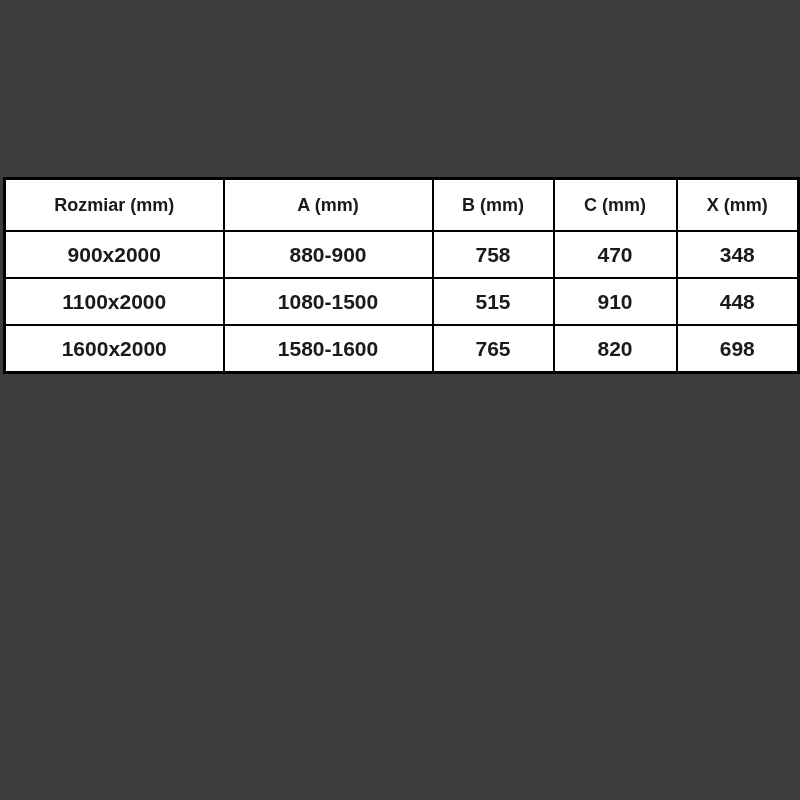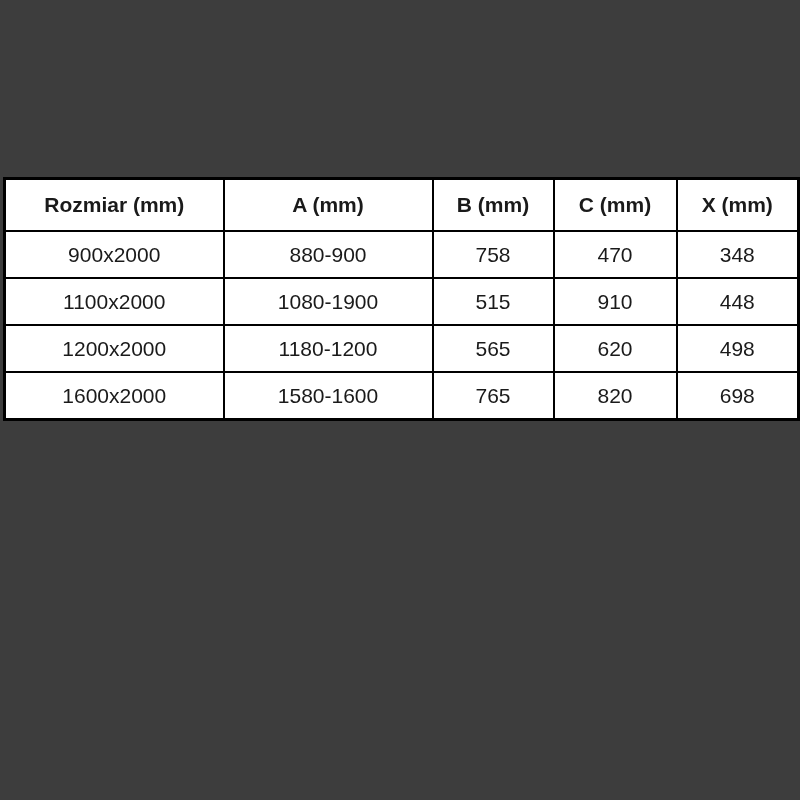"Rozmiar (mm)" table.spec-table th { font-size: 21px -> 18px }
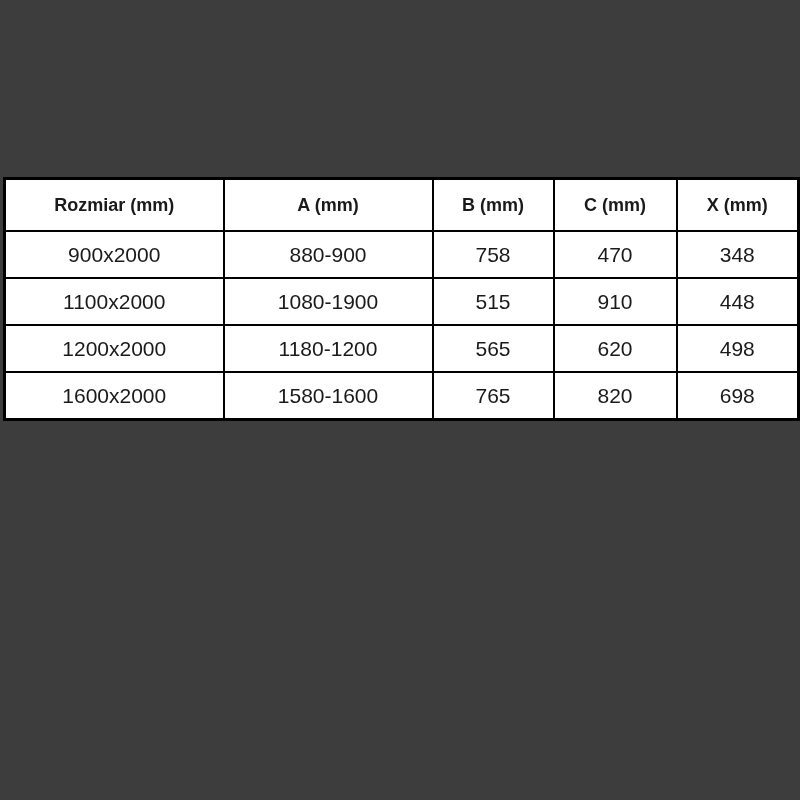"900x2000" table.spec-table td { font-weight: normal -> bold }
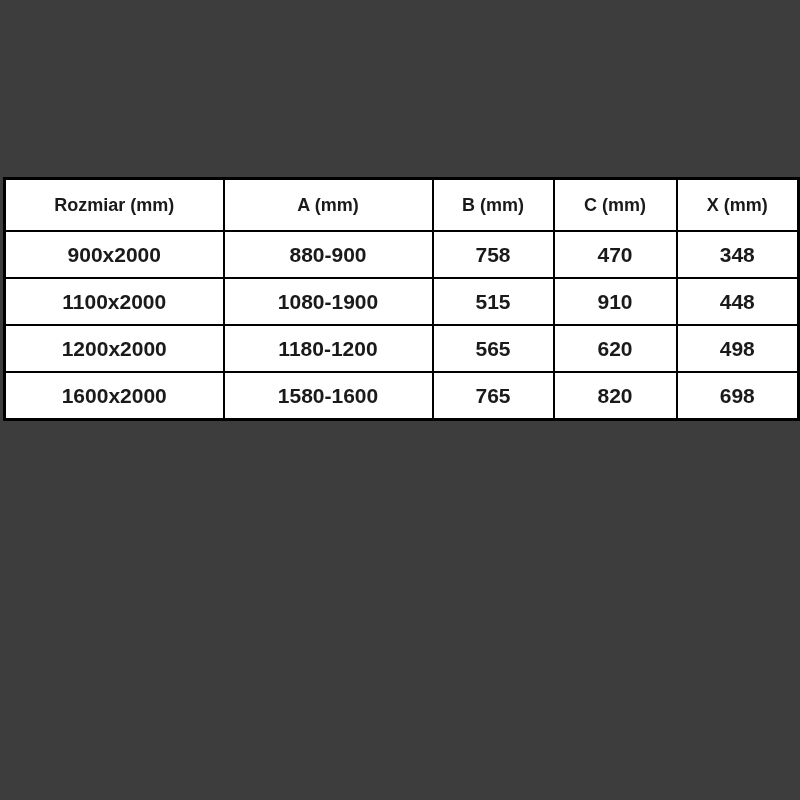"1080-1900" td { text: 1080-1900 -> 1080-1500 }
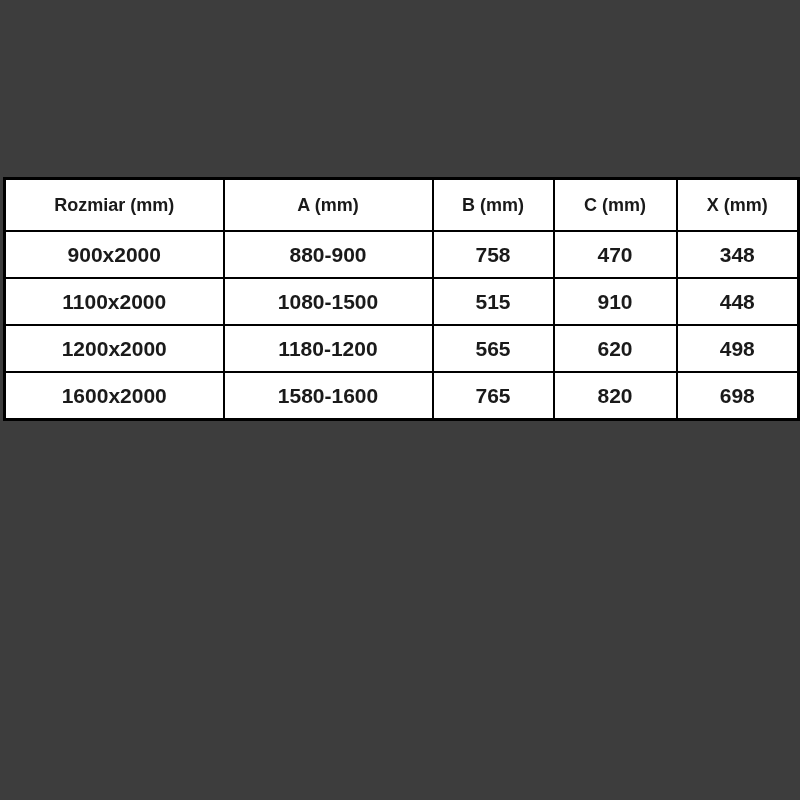"1200x2000" tr { html: <tr> <td>1200x2000</td> <td>1180-1200</td> <td>565</td> <td>620</td> <td>498</td> </tr> -> none }
